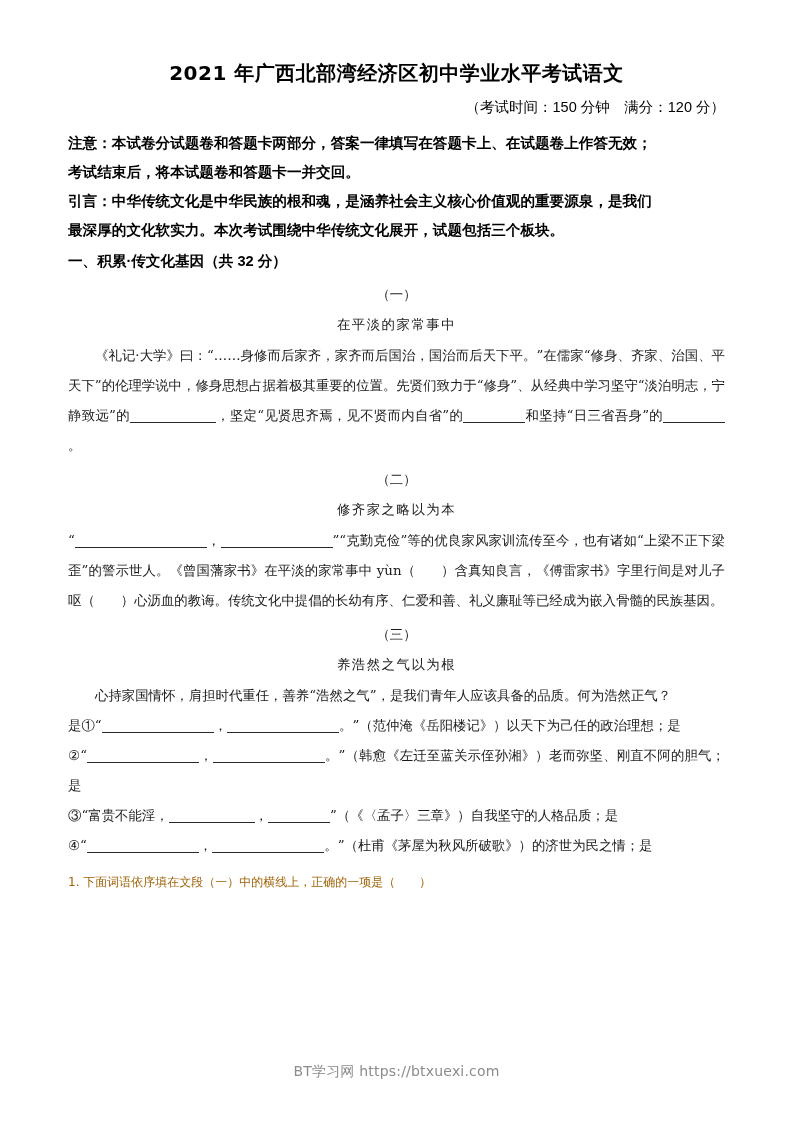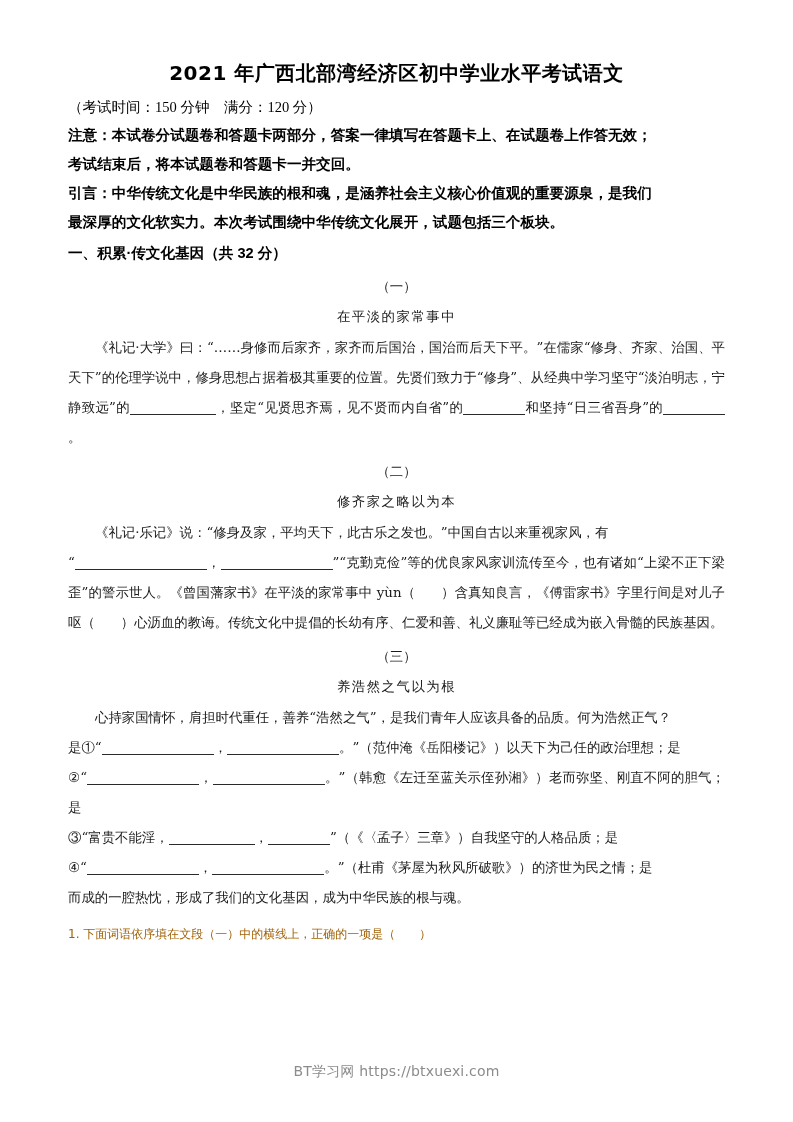"（考试时间：150 分钟 满分：120 分）" .doc-subtitle { font-family: Liberation Serif, serif -> Liberation Sans, sans-serif; margin: 0 0 0 0 -> 0 0 8px 0; text-align: left -> right }
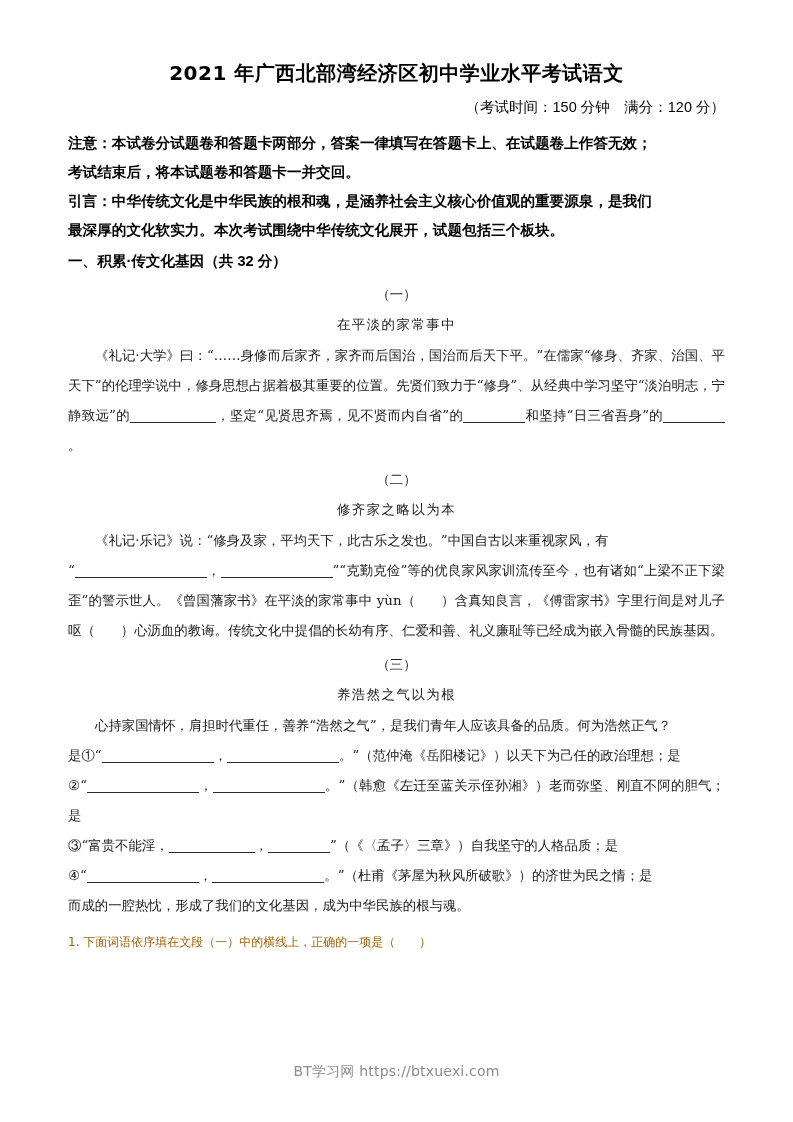"《礼记·乐记》说：“修身及家，平均天下，此古乐之发也。”中国自古以来重视家风，有" p.blk-body { html: <p><span>《礼记·乐记》说：“修身及家，平均天下，此古乐之发也。”中国自古以来重视家风，有</span></p> -> none }
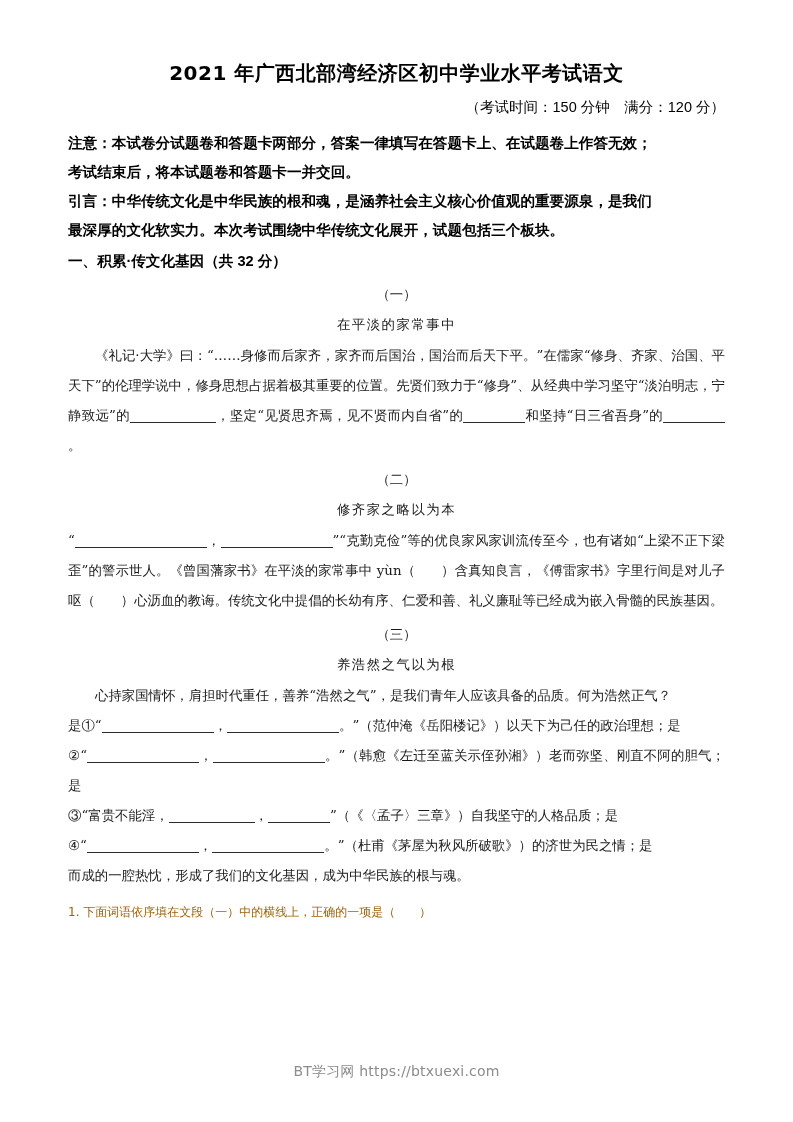"而成的一腔热忱，形成了我们的文化基因，成为中华民族的根与魂。" p.blk-body { html: <p>而成的一腔热忱，形成了我们的文化基因，成为中华民族的根与魂。</p> -> none }
